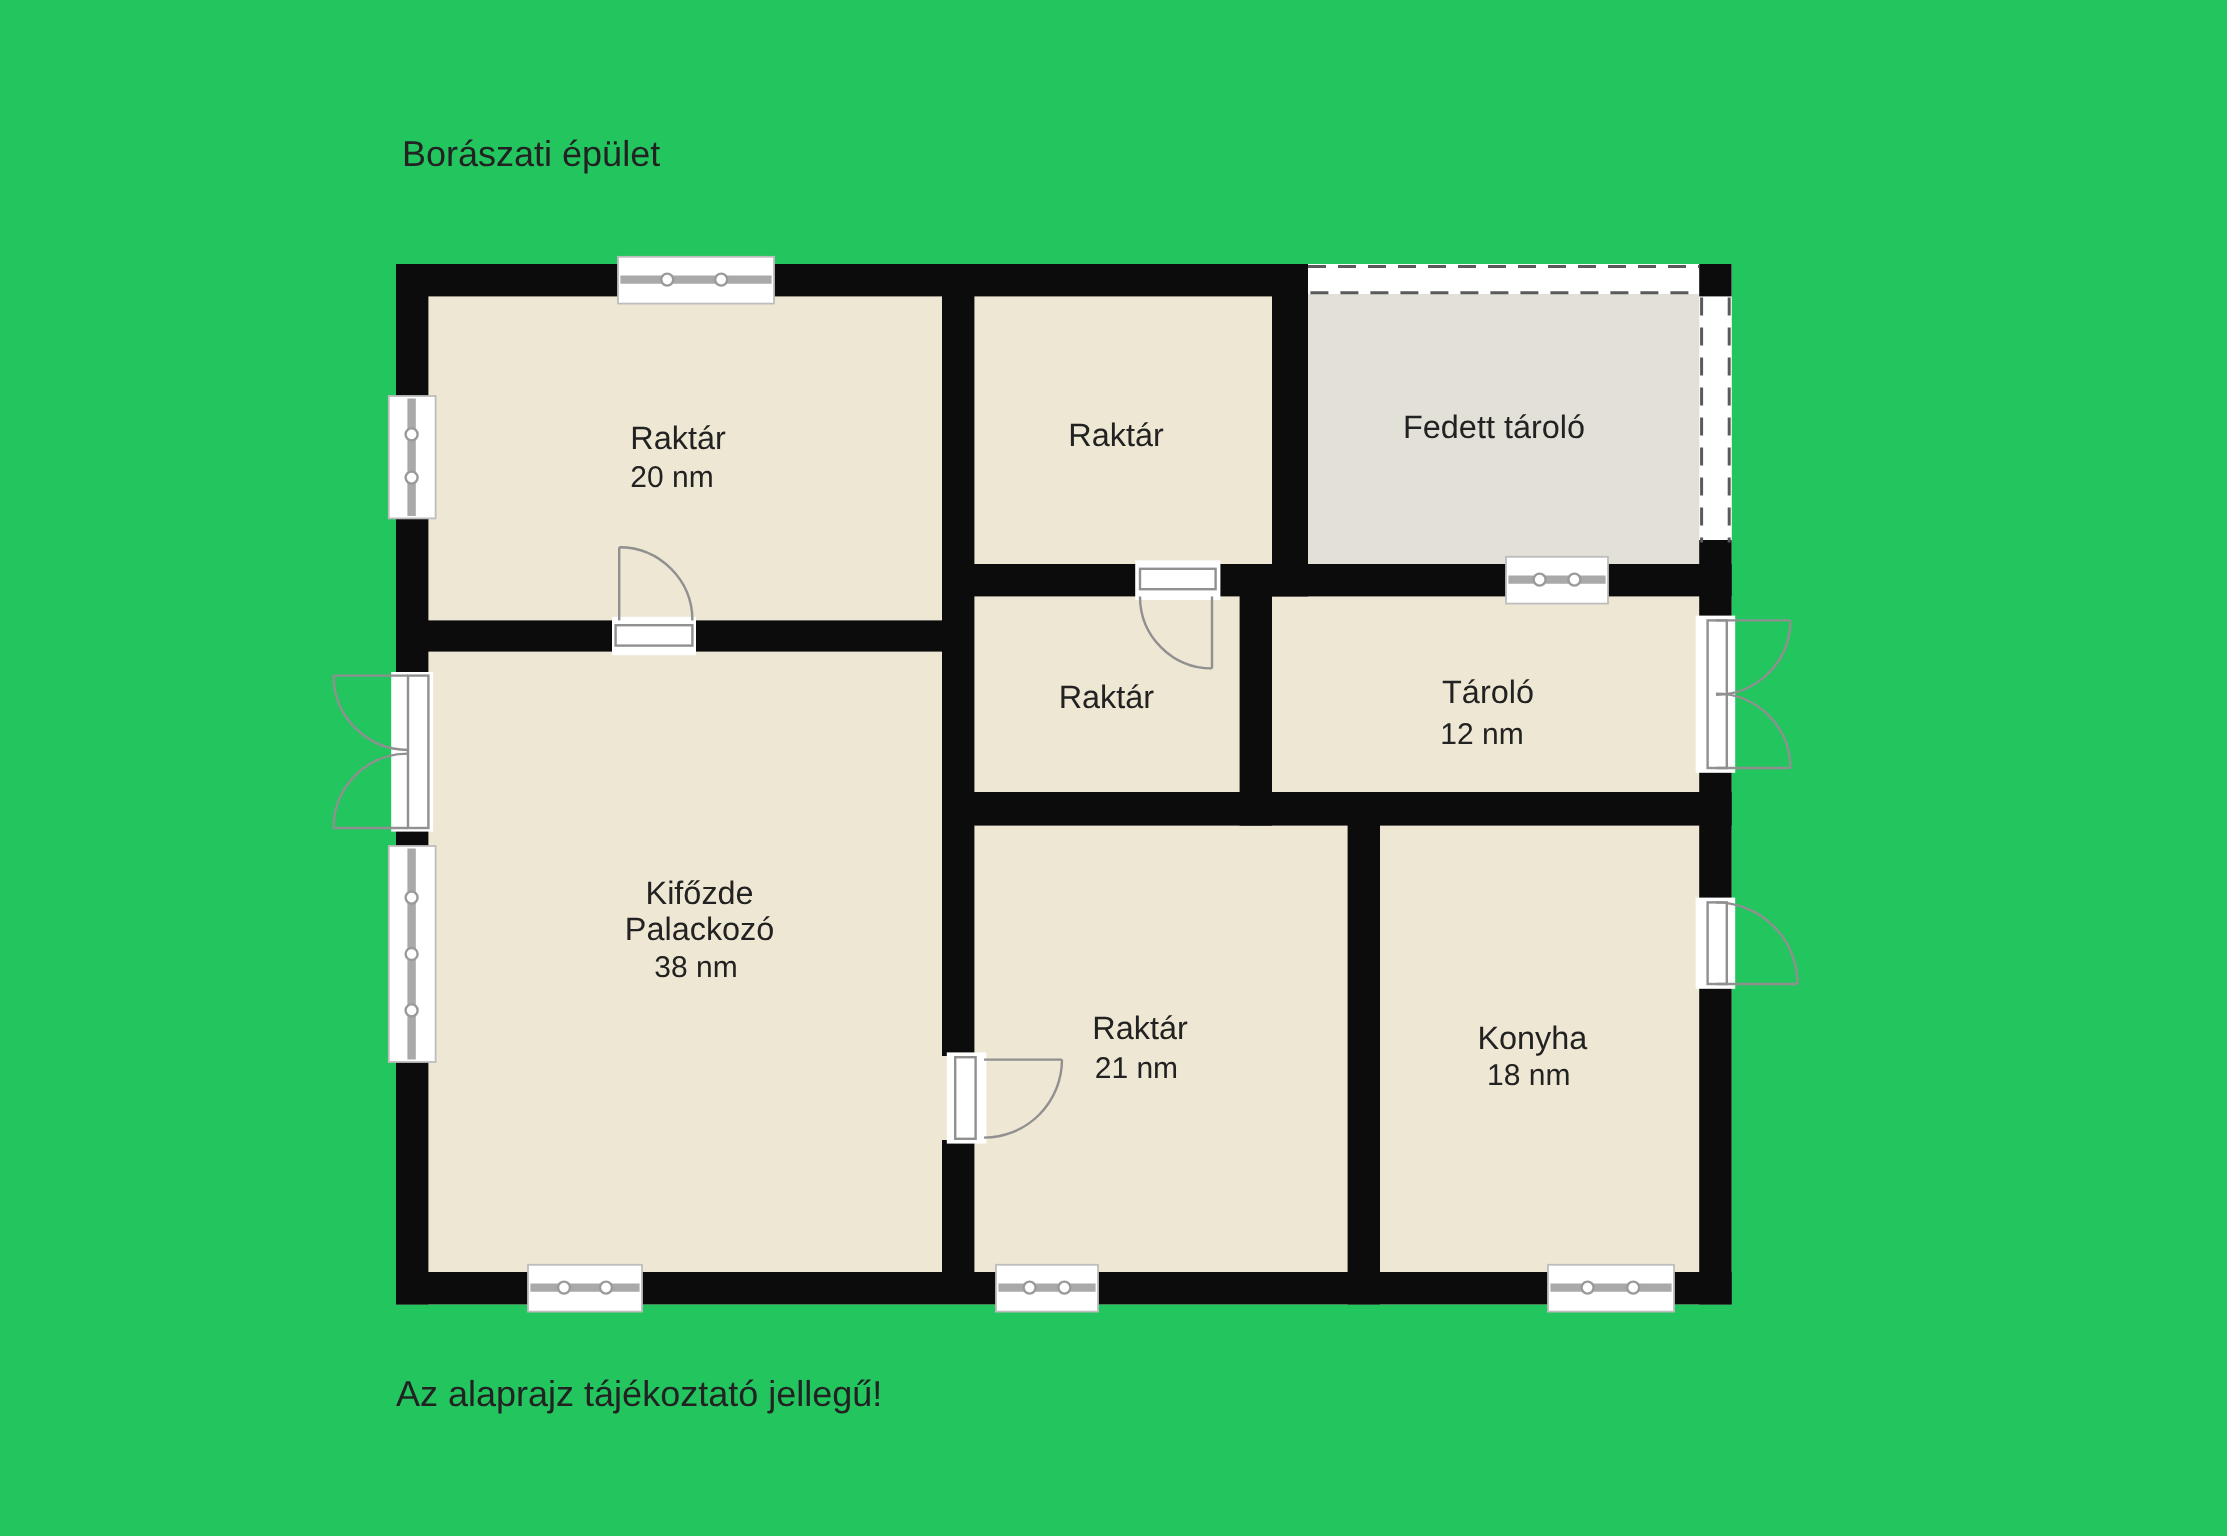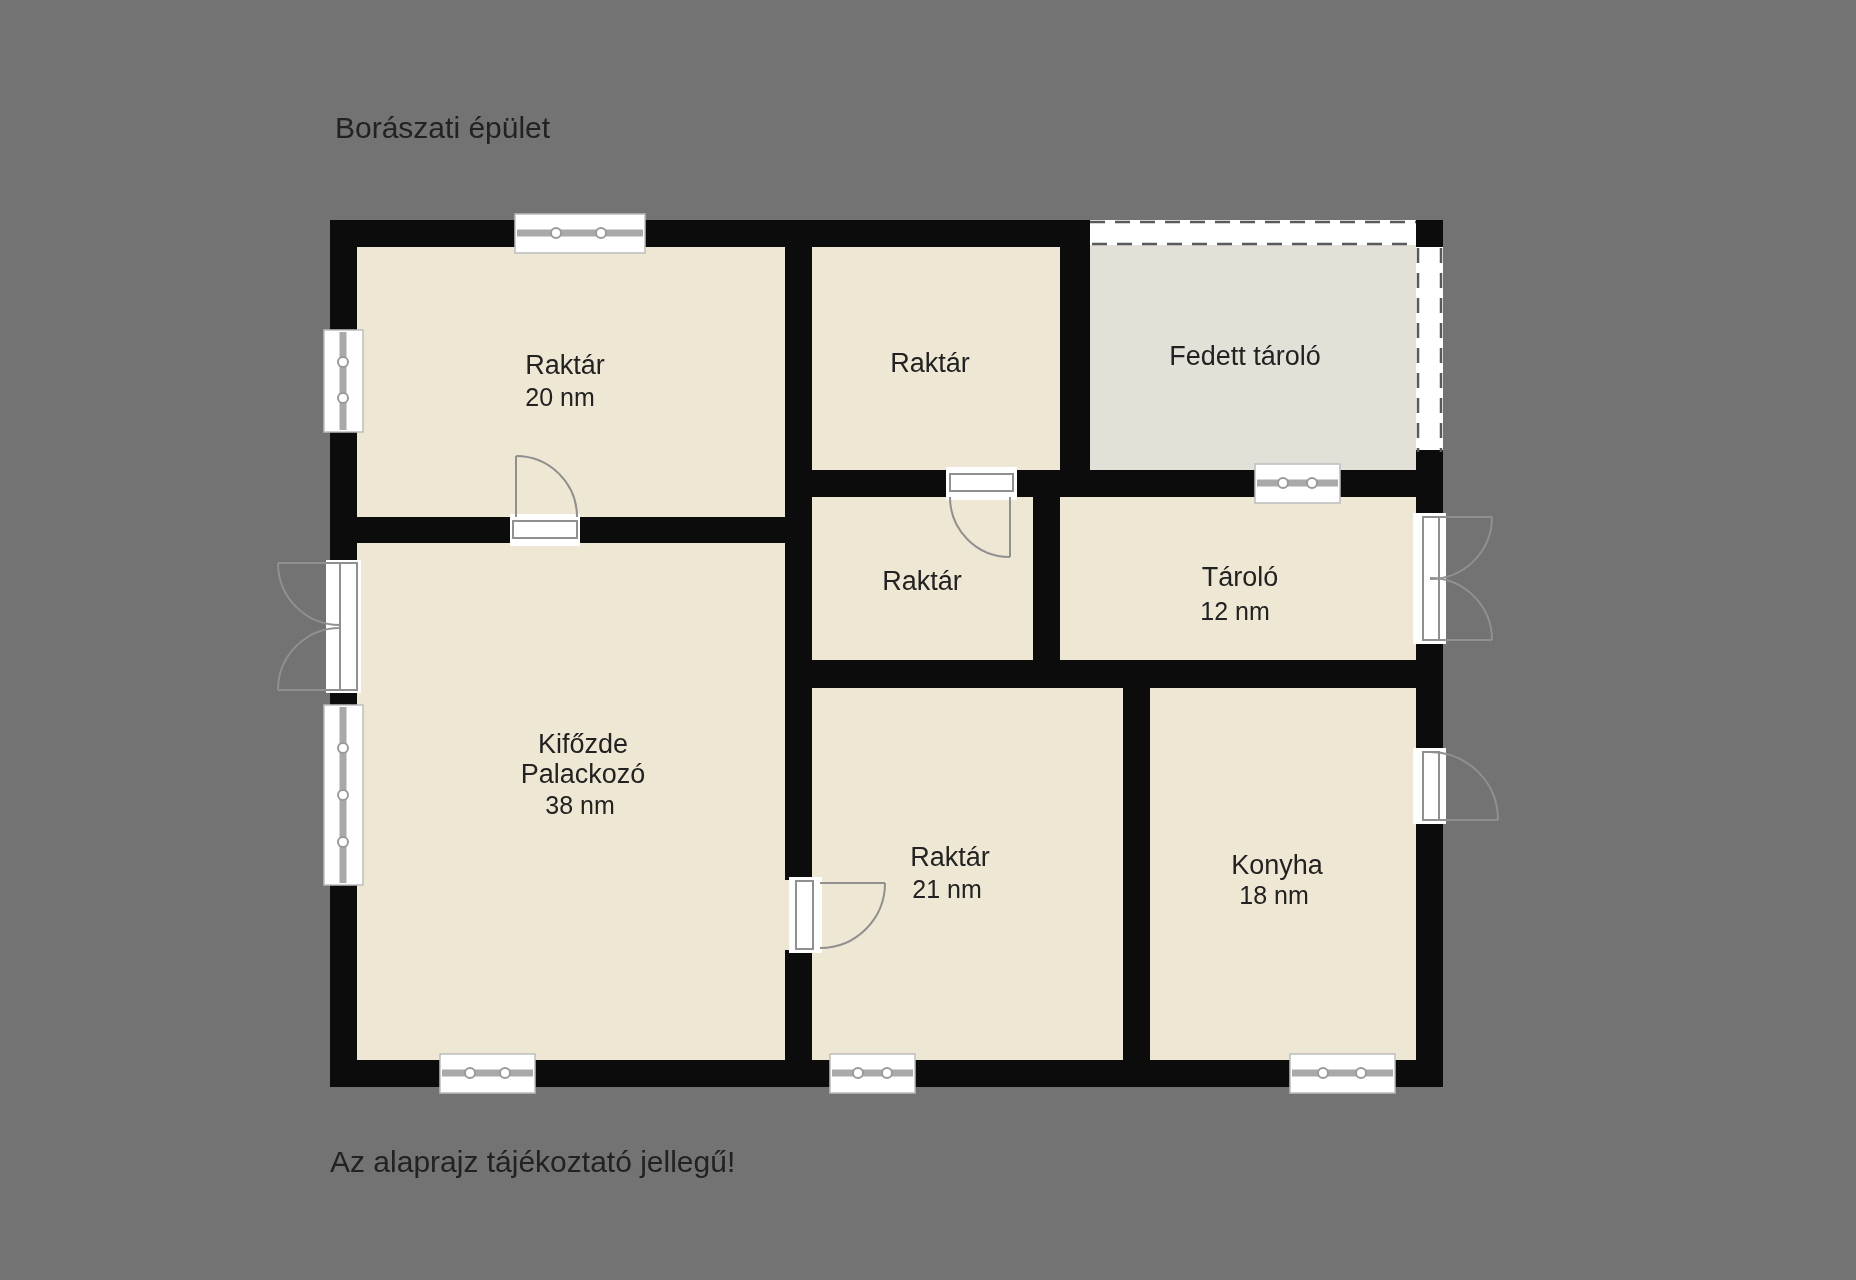"Borászati épület" .stage { background: #737373 -> #22c55e }
